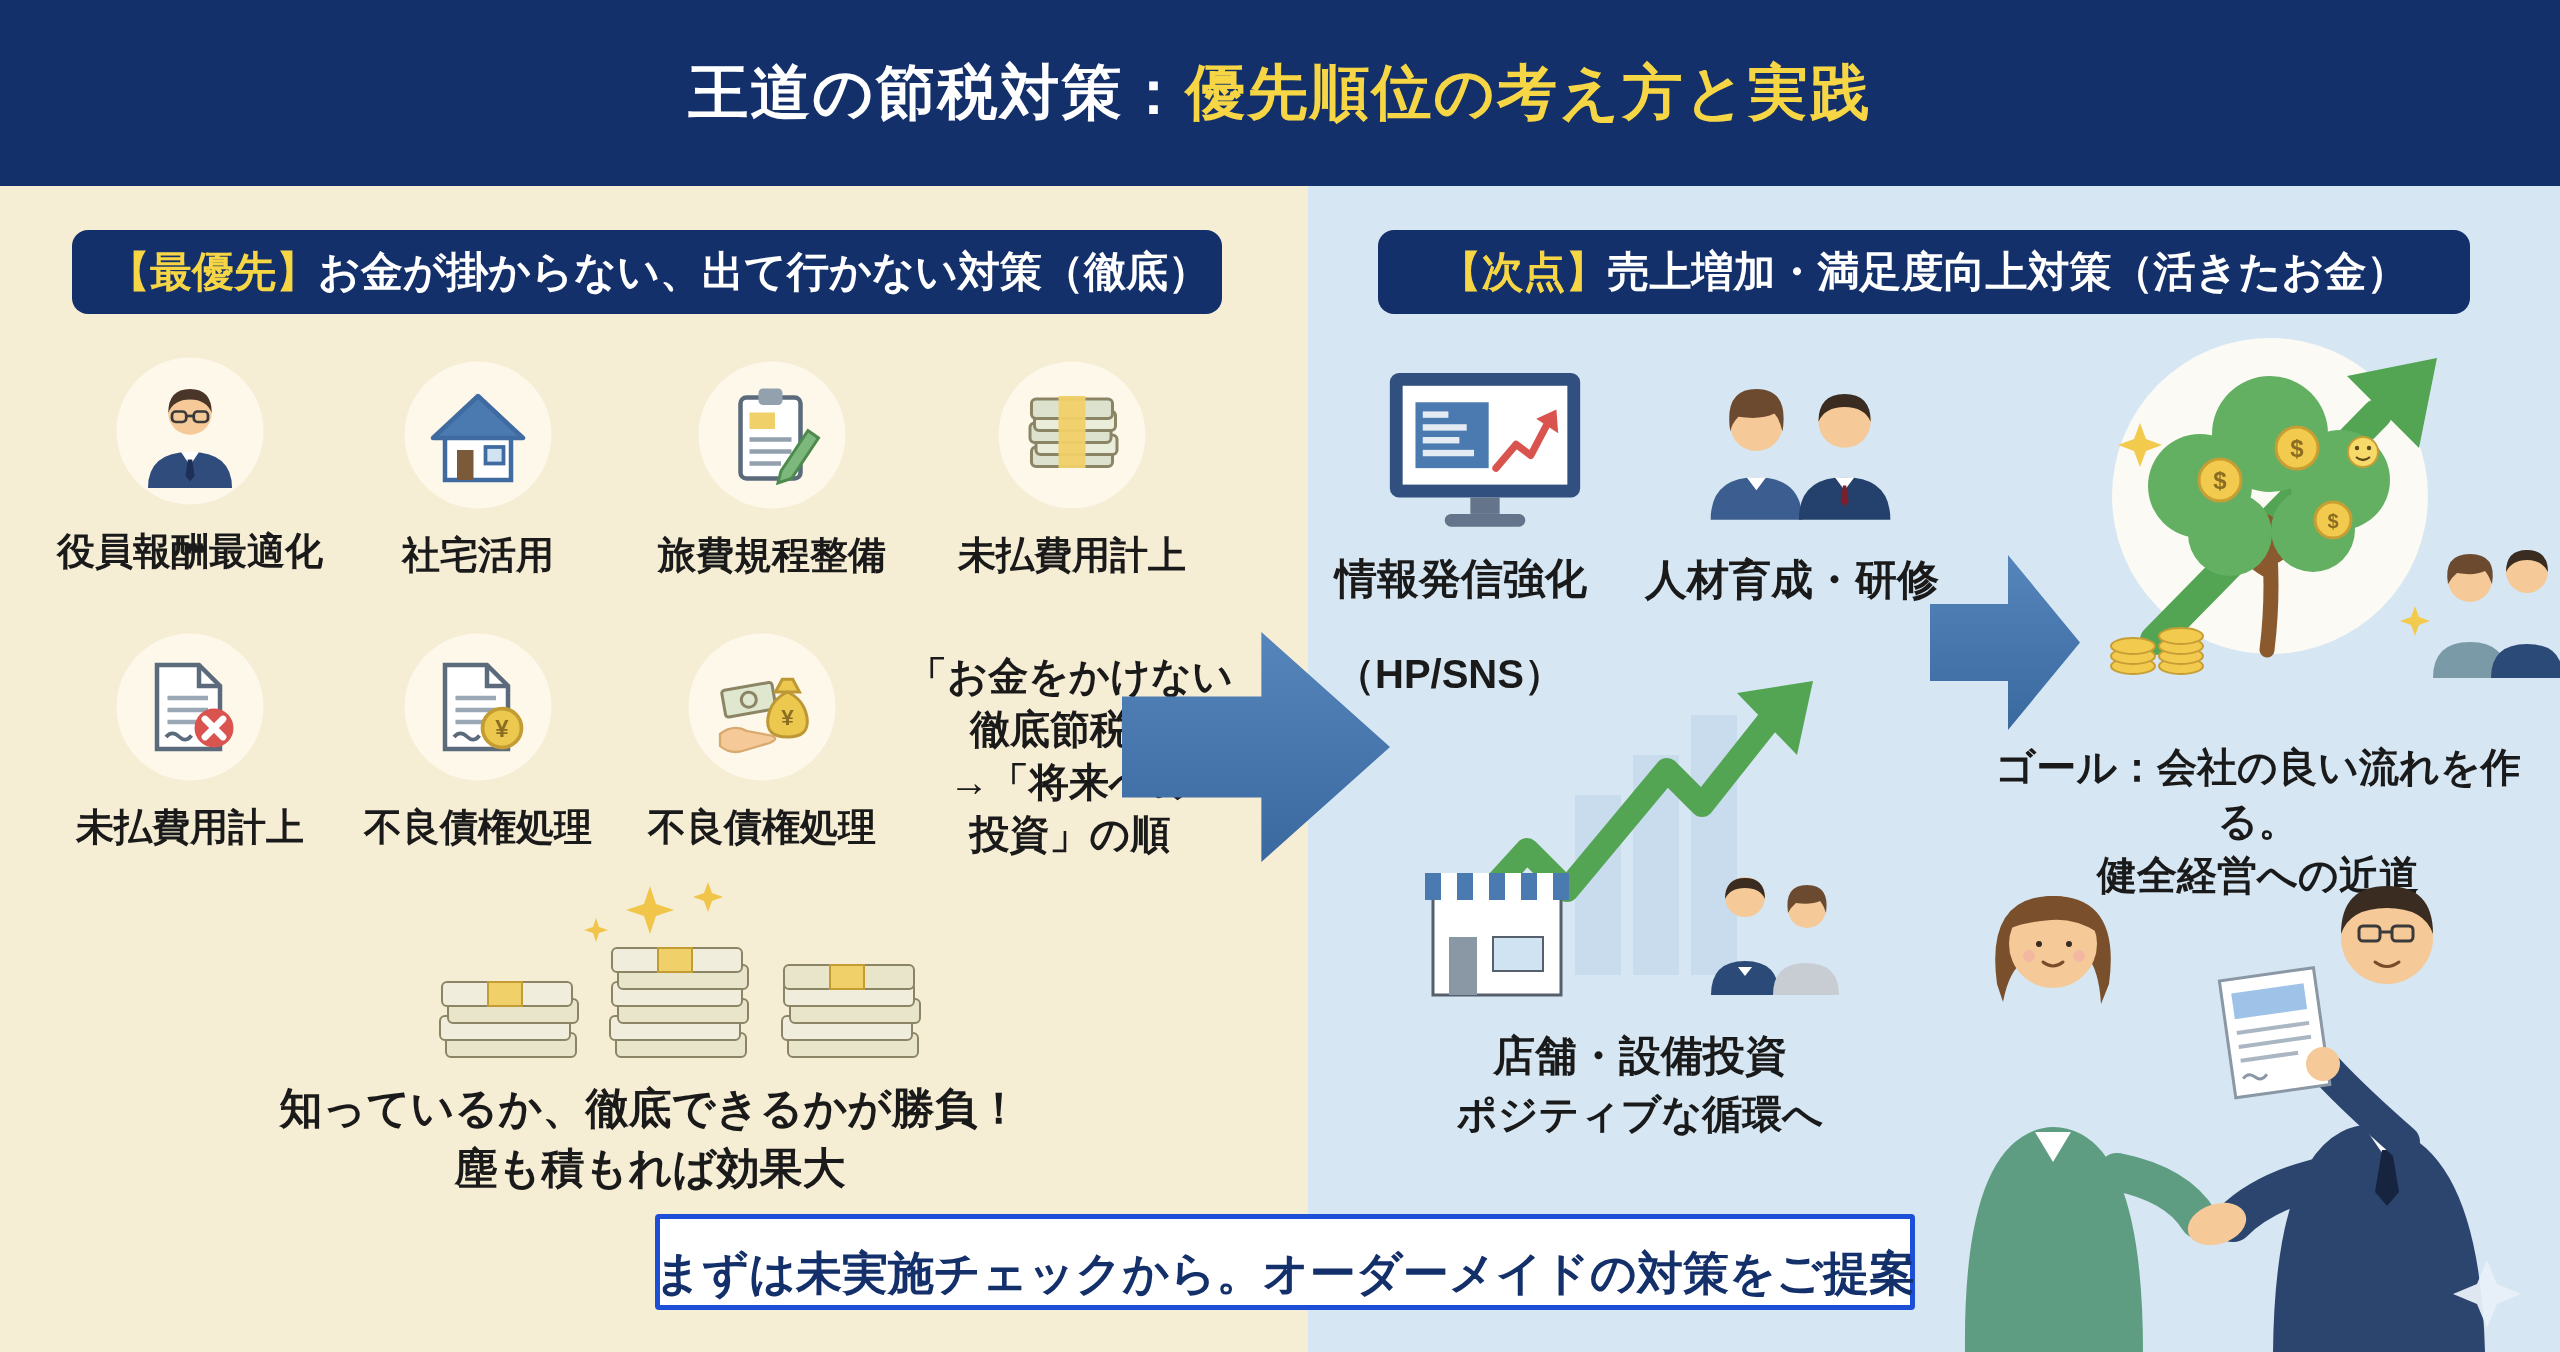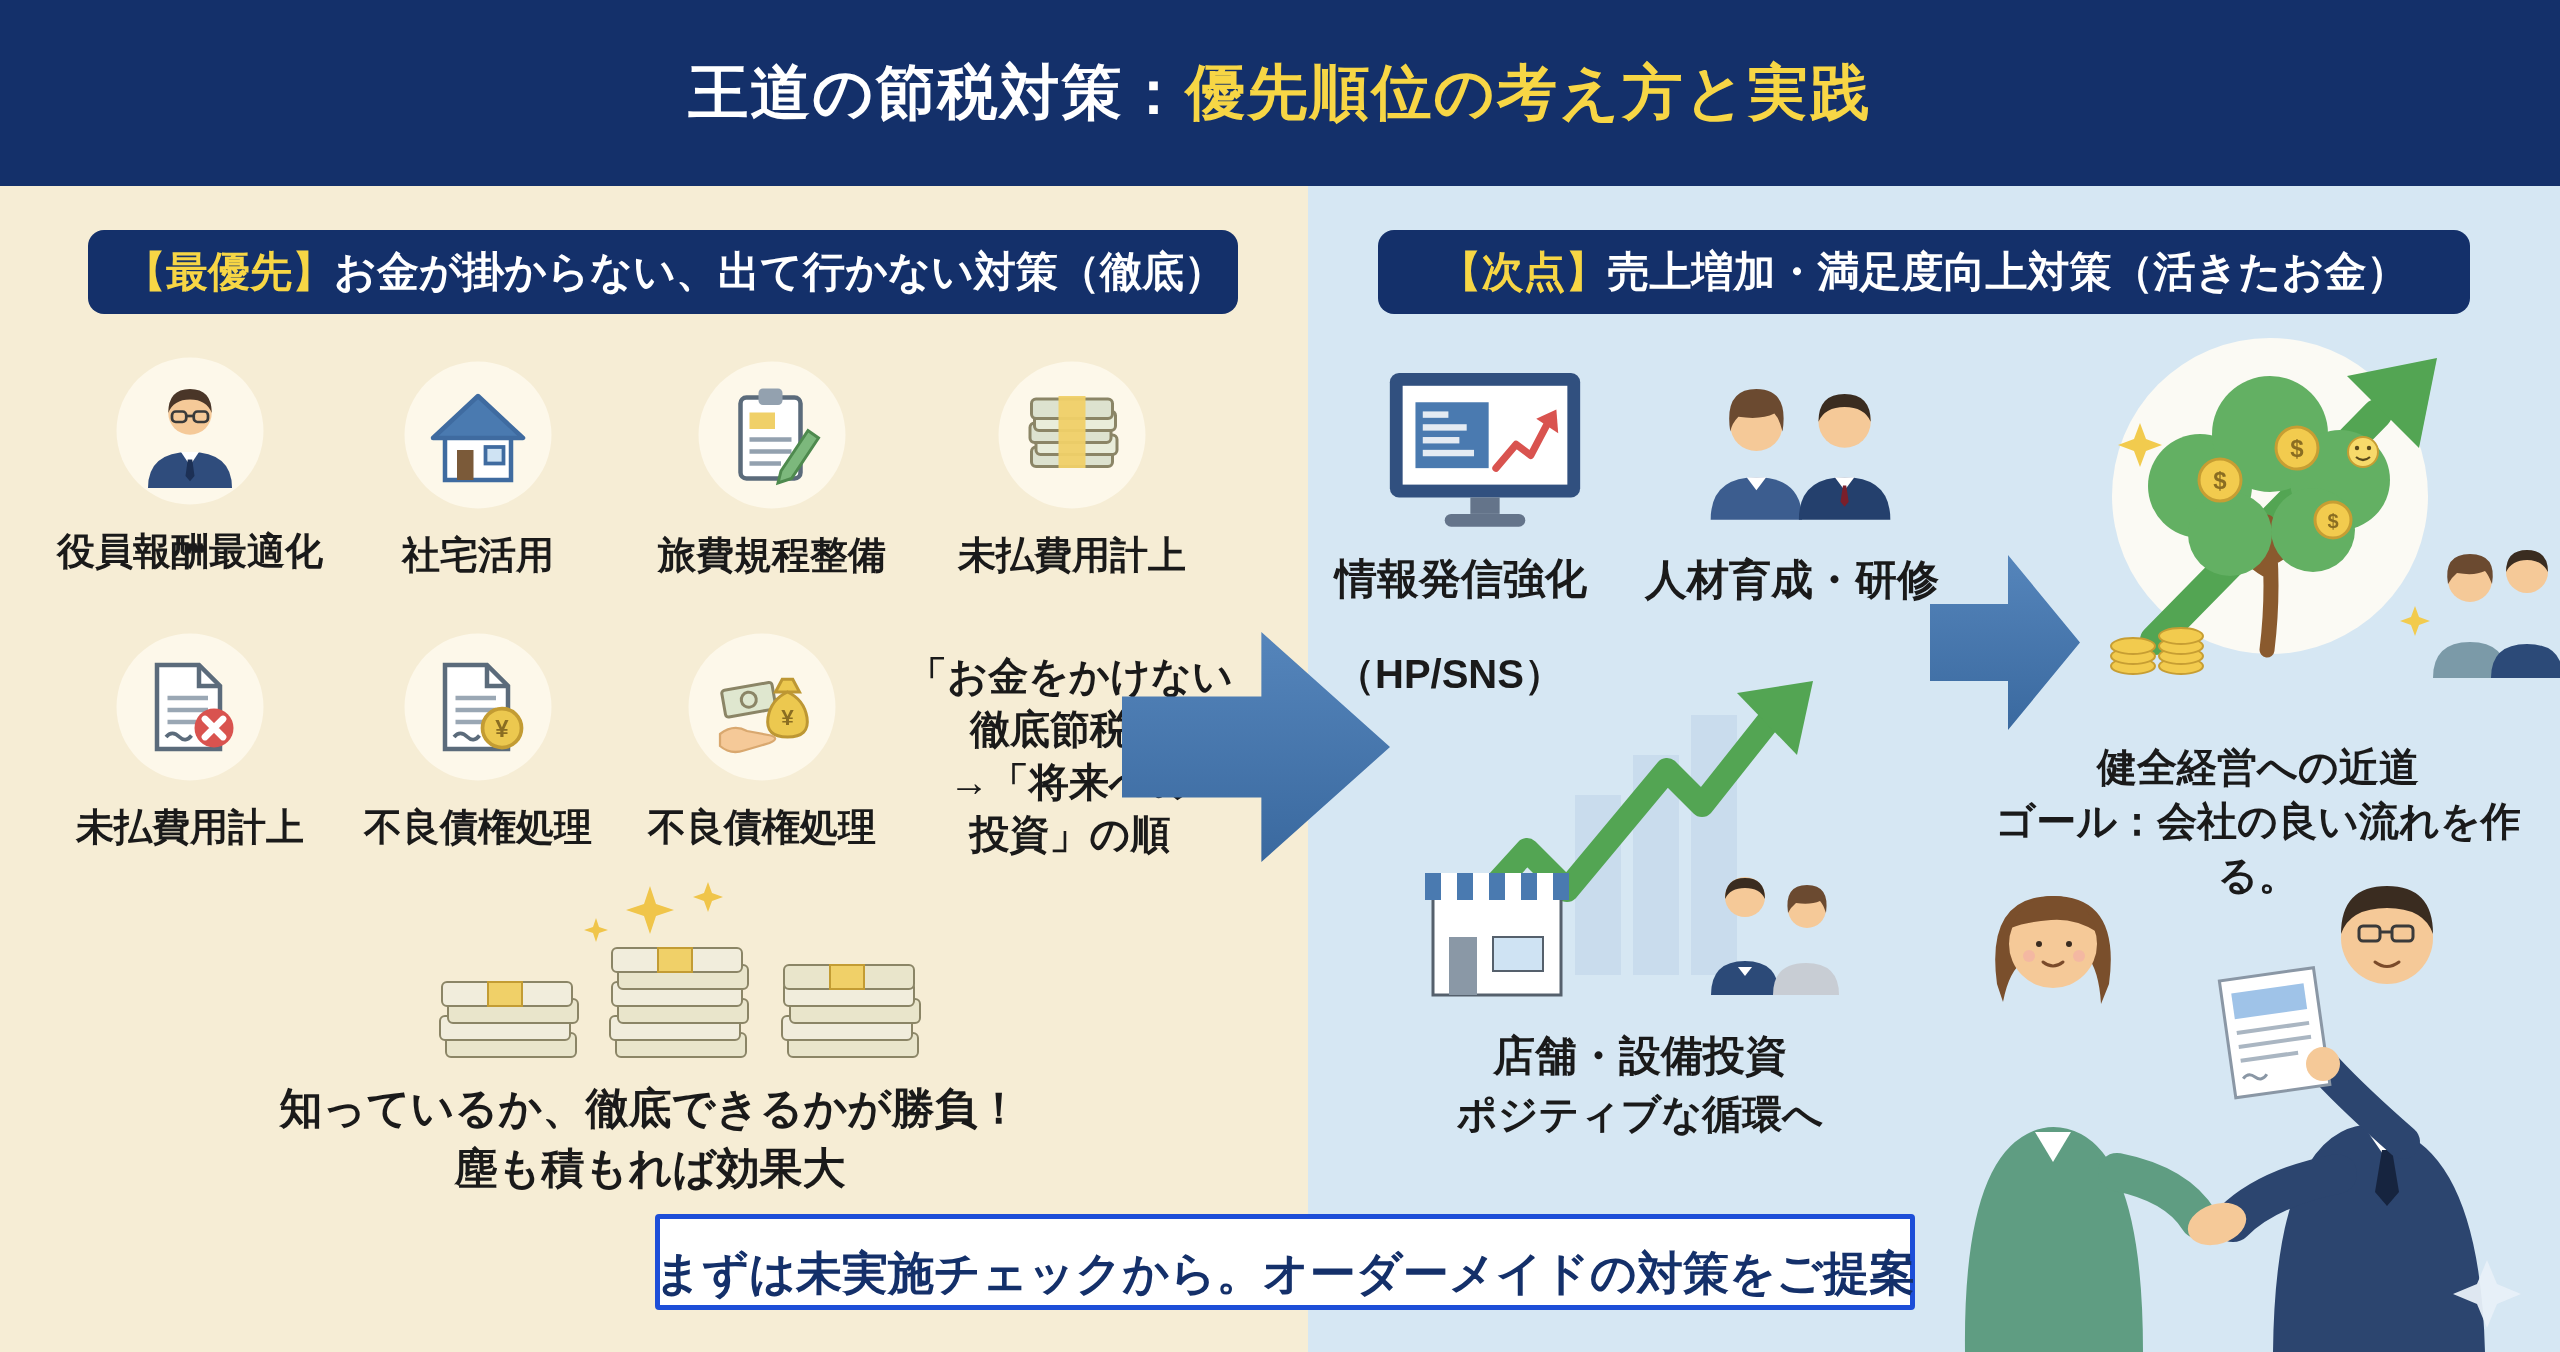"【最優先】" .pill-left { left: 88px -> 72px }
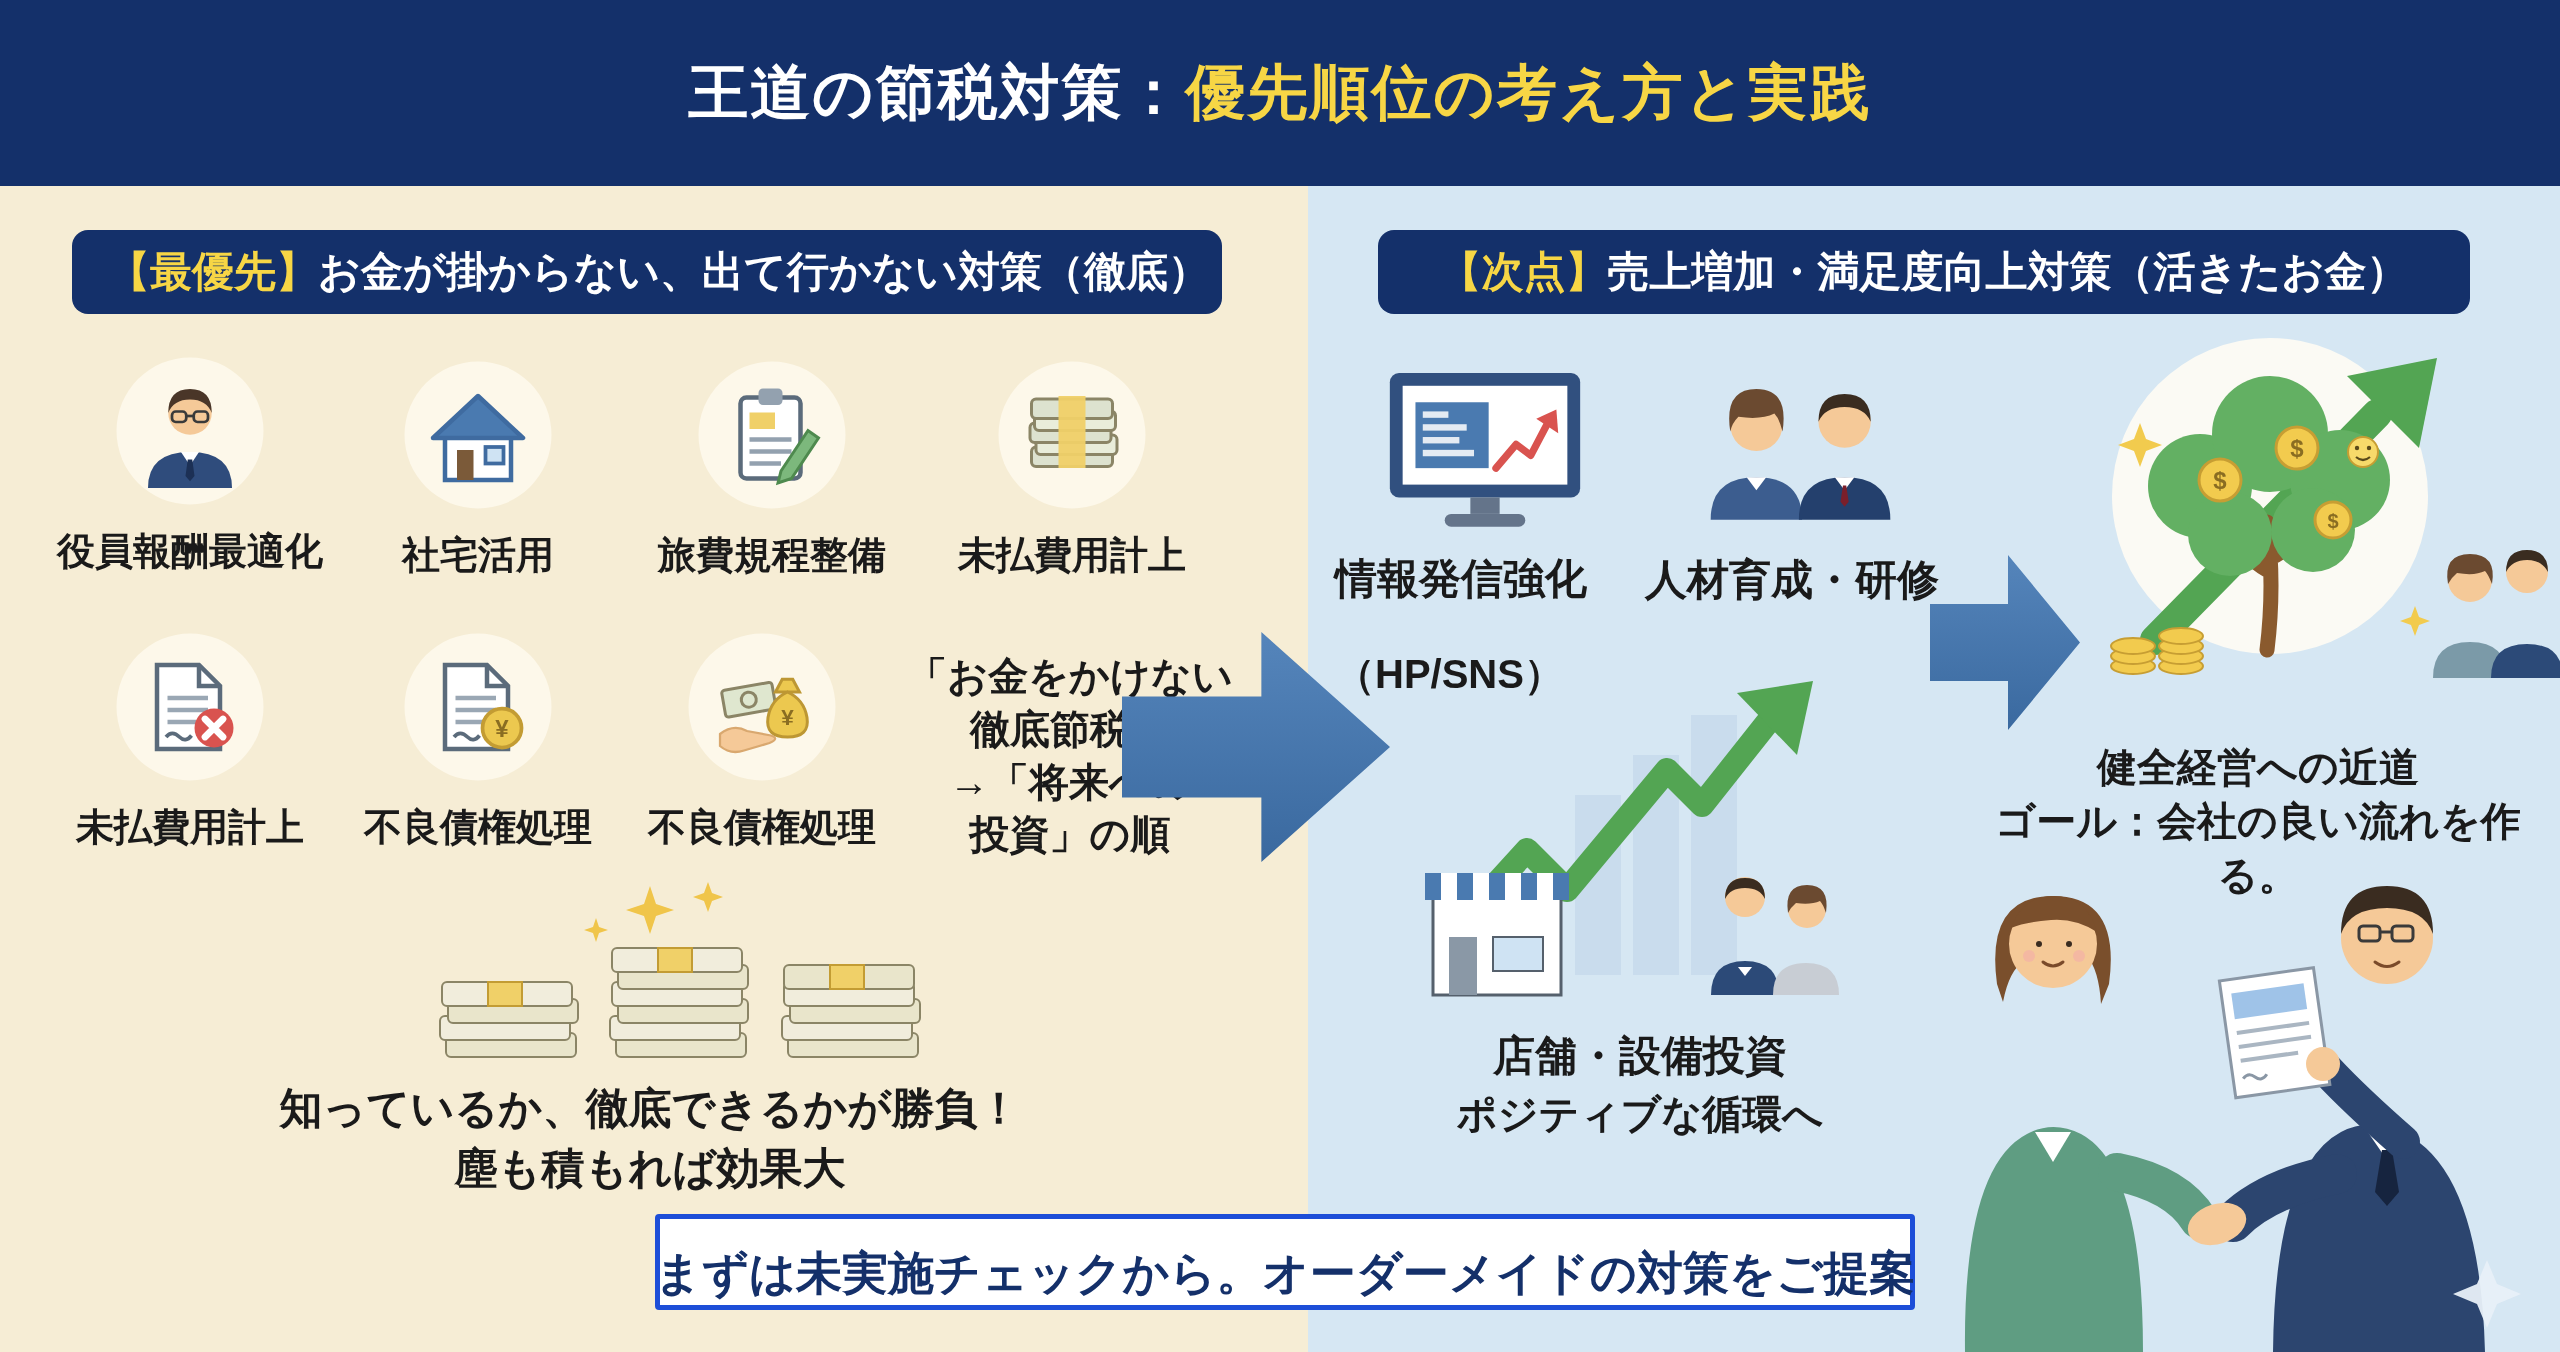"健全経営への近道" div { order: before "ゴール：会社の良い流れを作る。" -> after "ゴール：会社の良い流れを作る。" }
